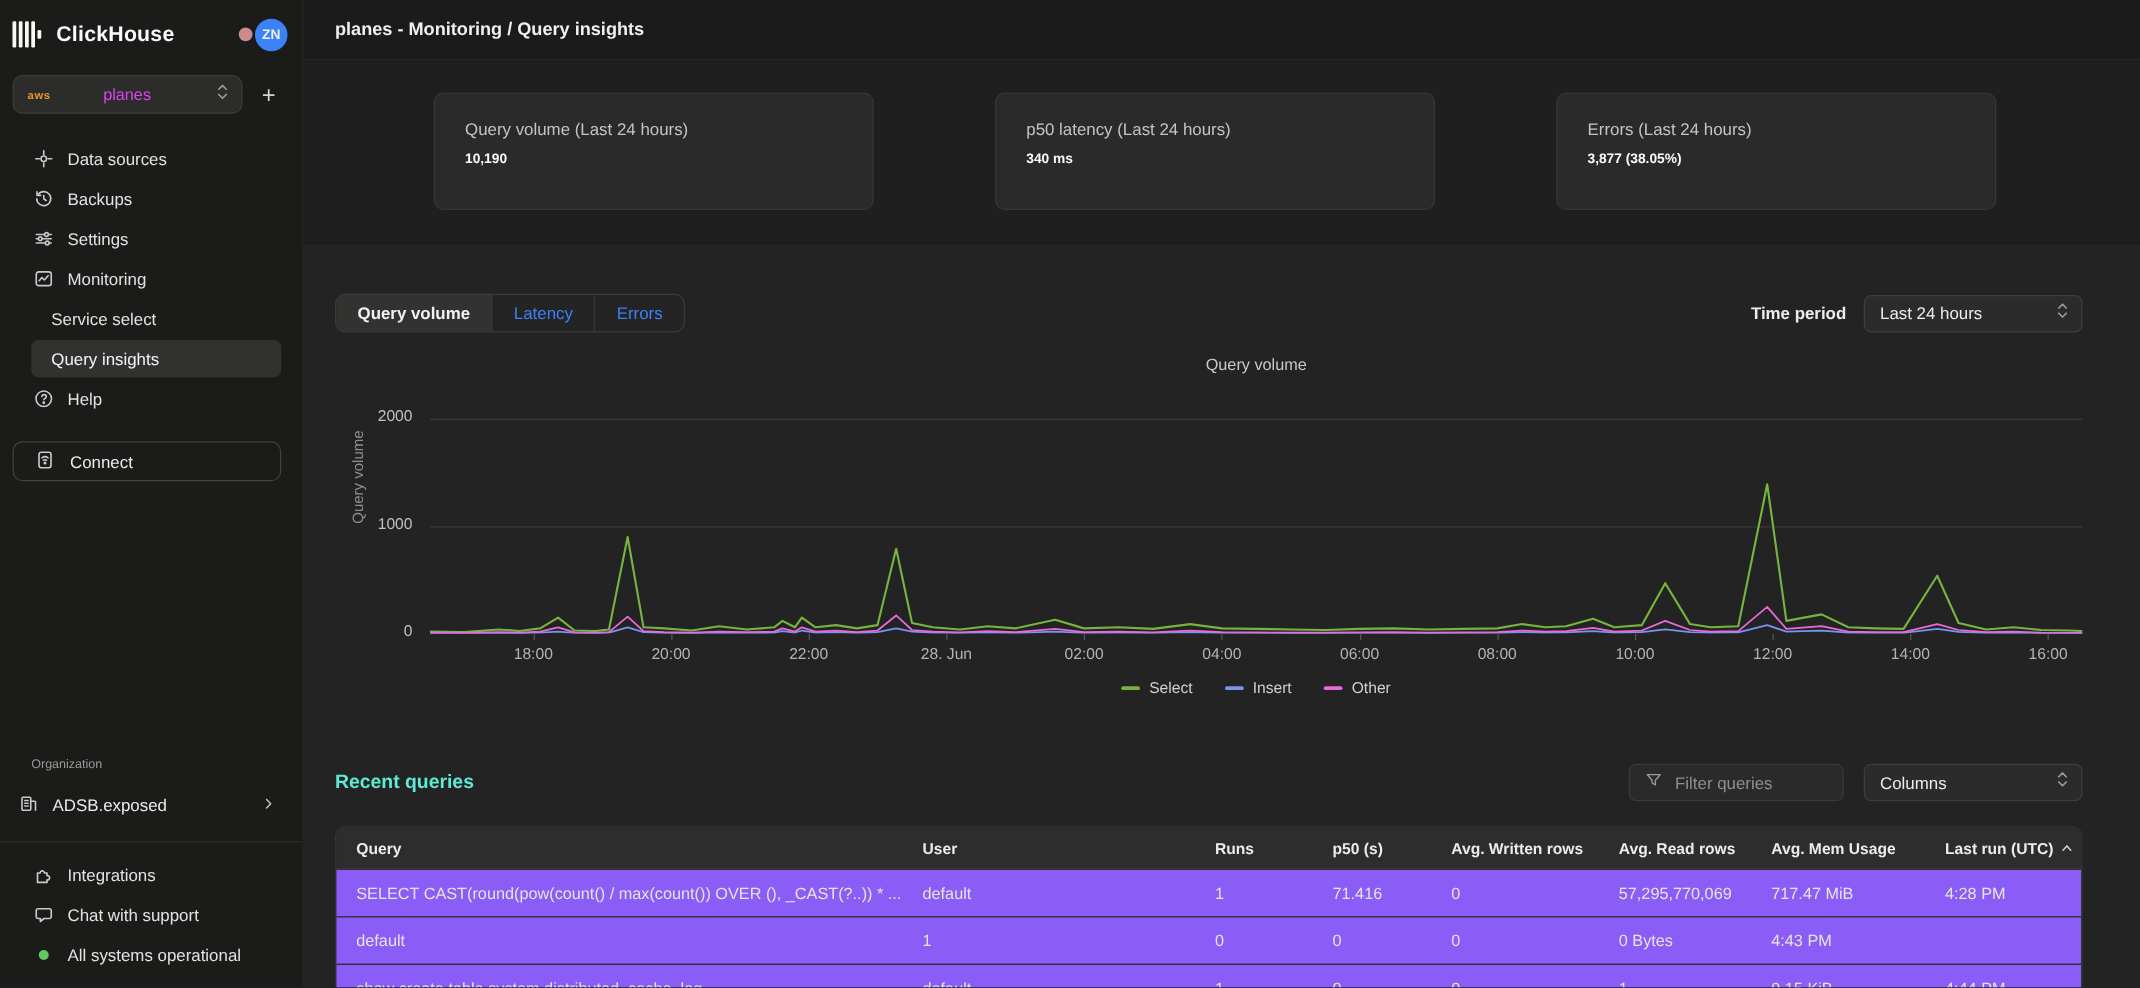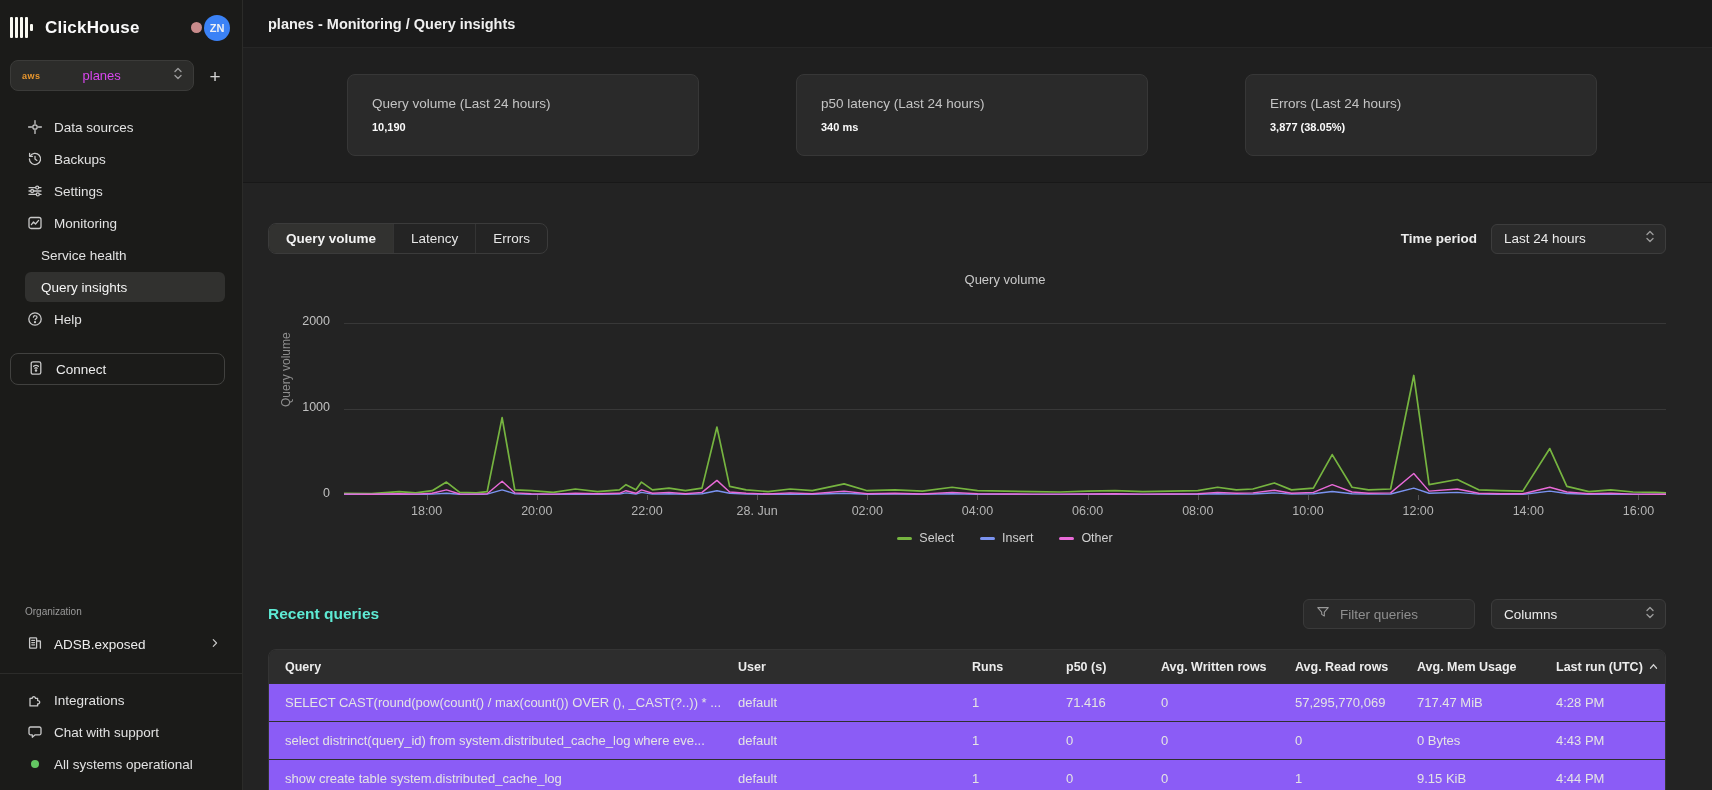"Query volume (Last 24 hours)" .stat-card { height: 82px -> 94px }
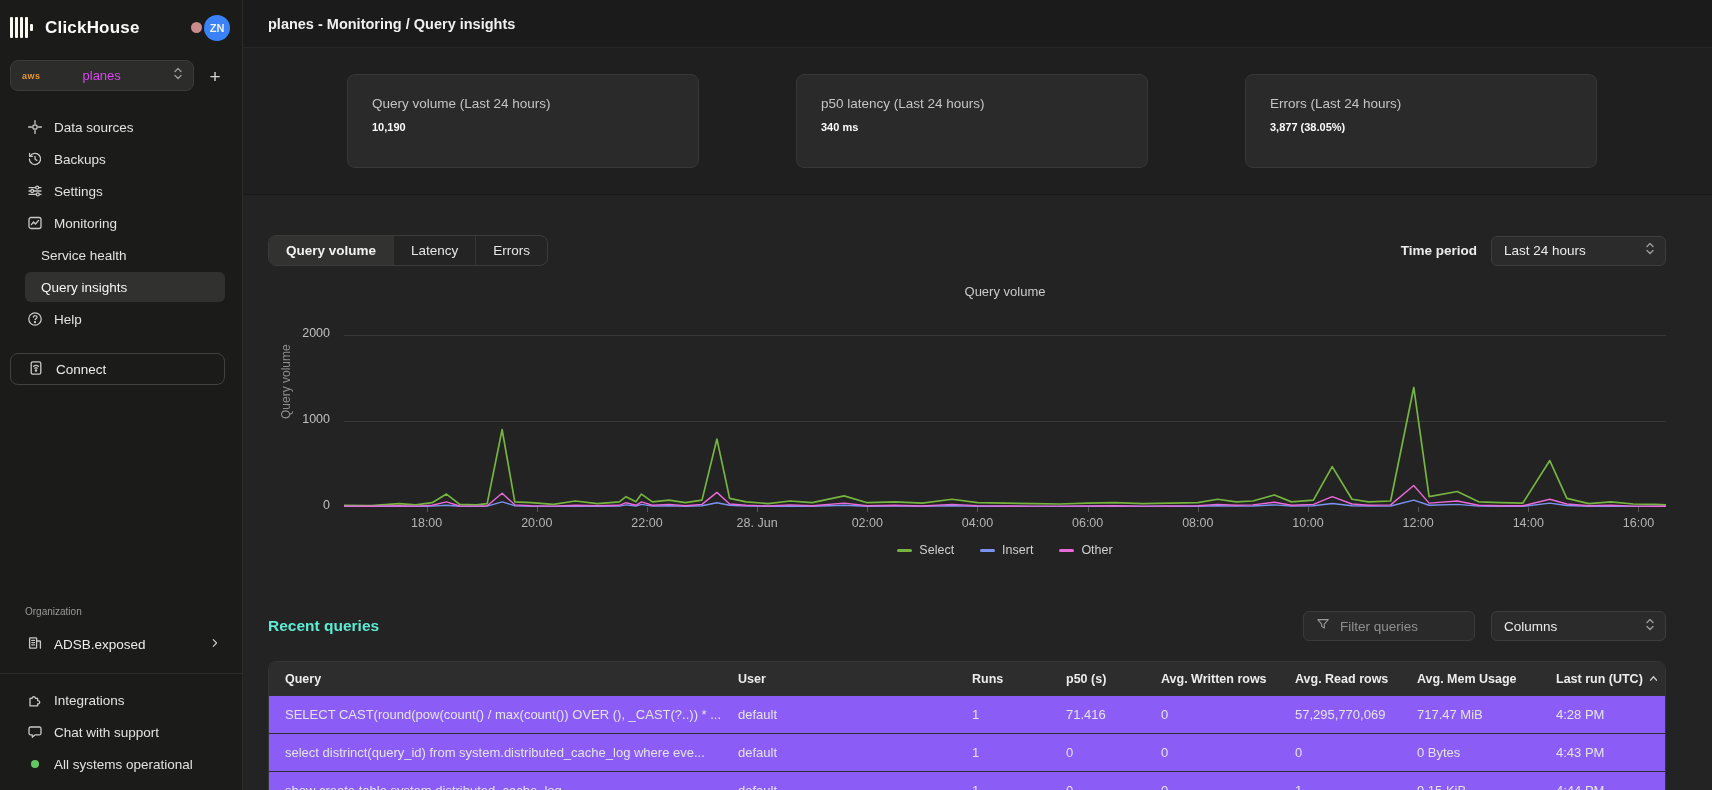"Service health" span { text: health -> select }
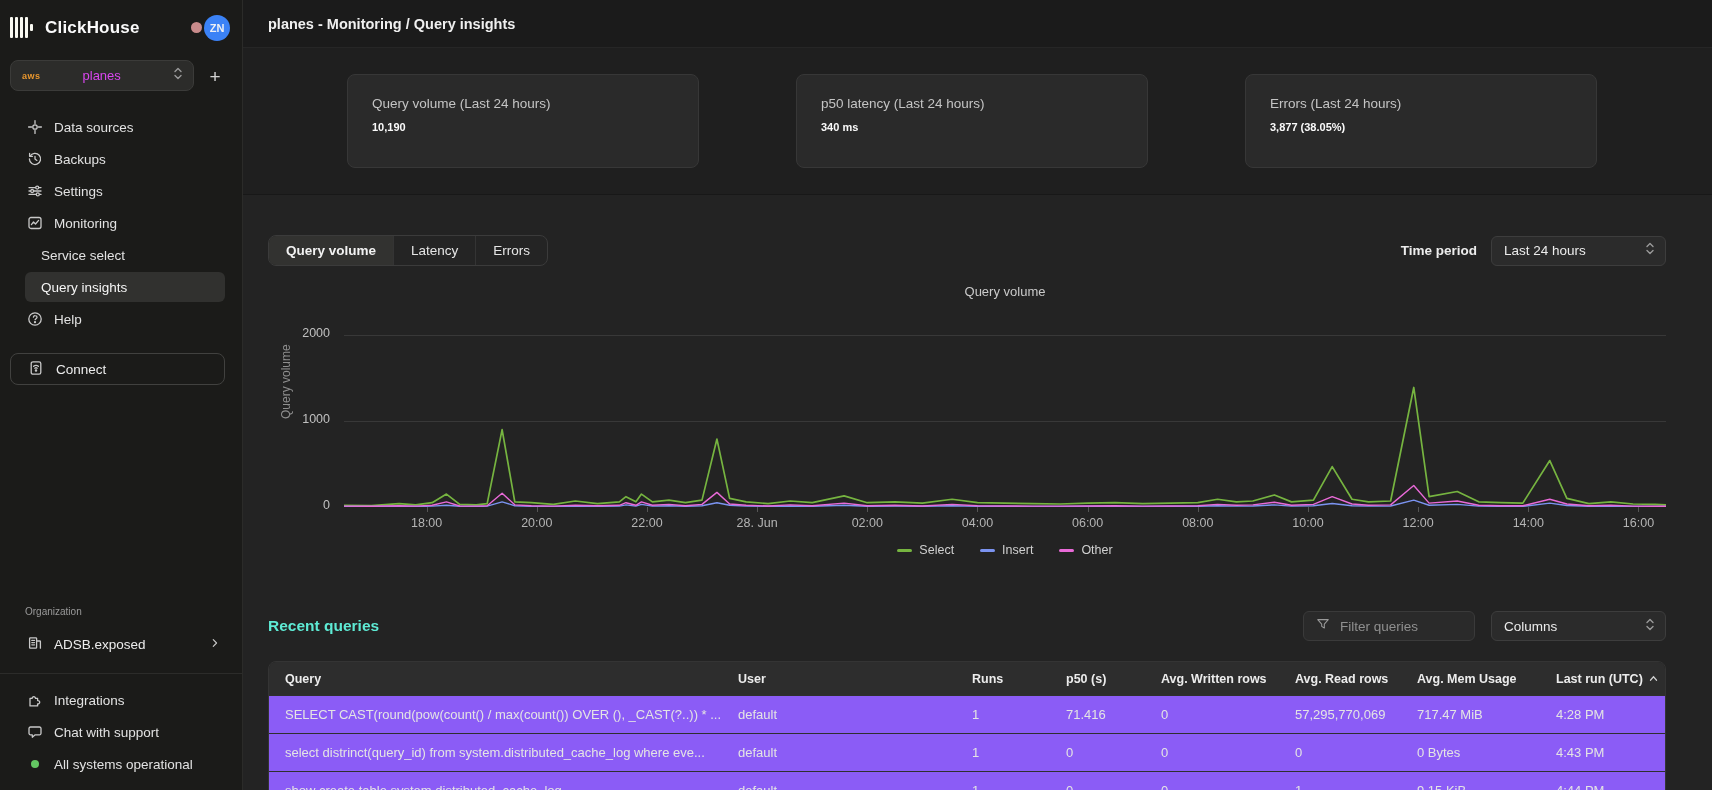"Latency" .tab { color: #e5e5e5 -> #3b82f6 }
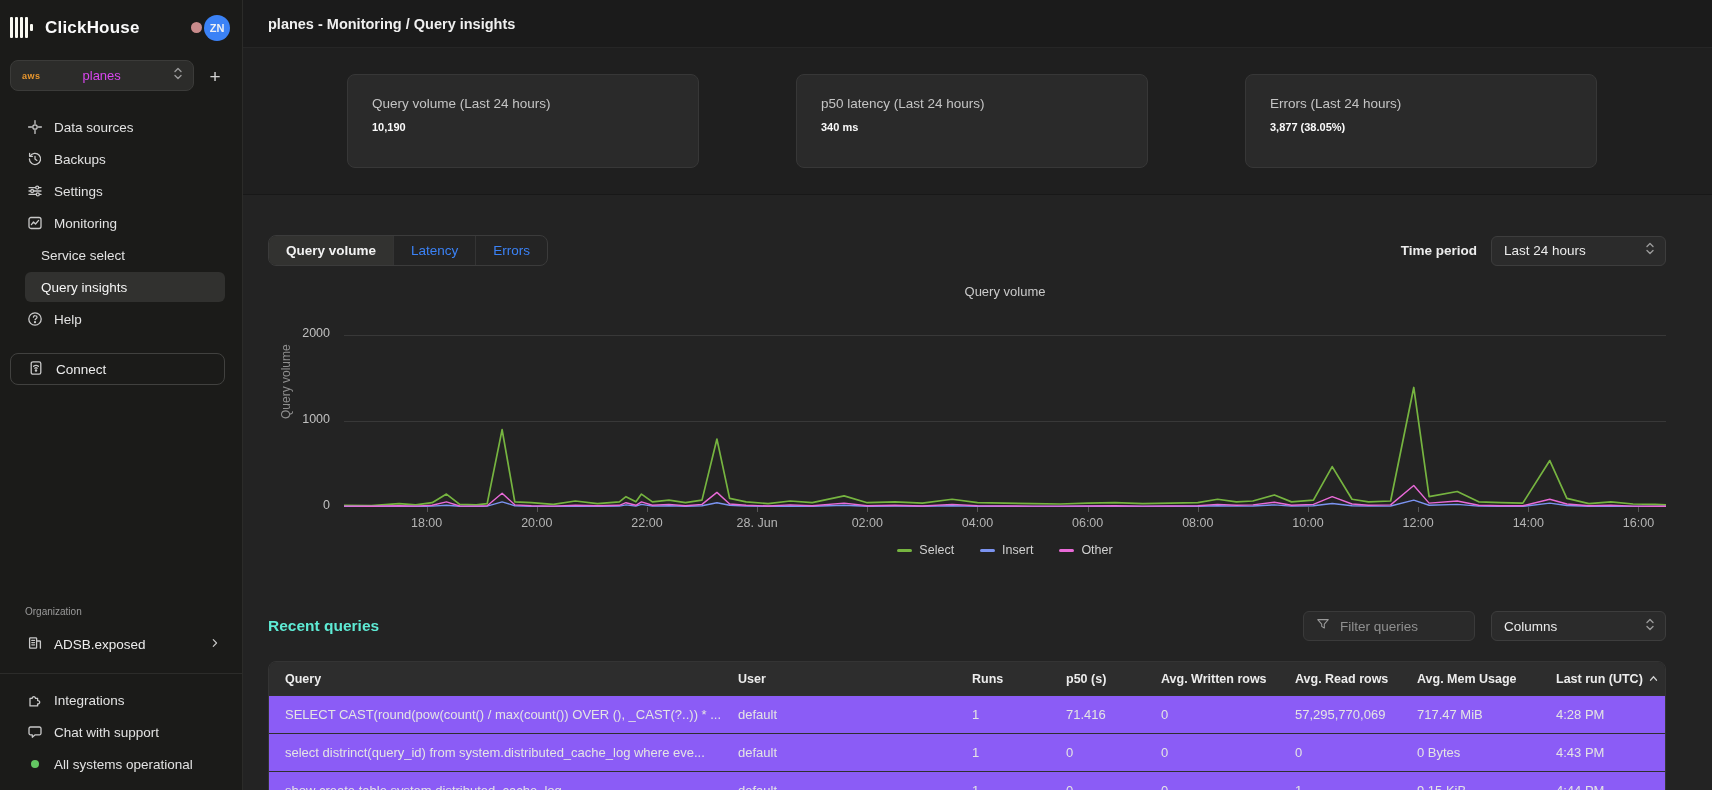"ADSB.exposed" .org-item { padding: 0 20px 0 27px -> 0 20px 0 15px }
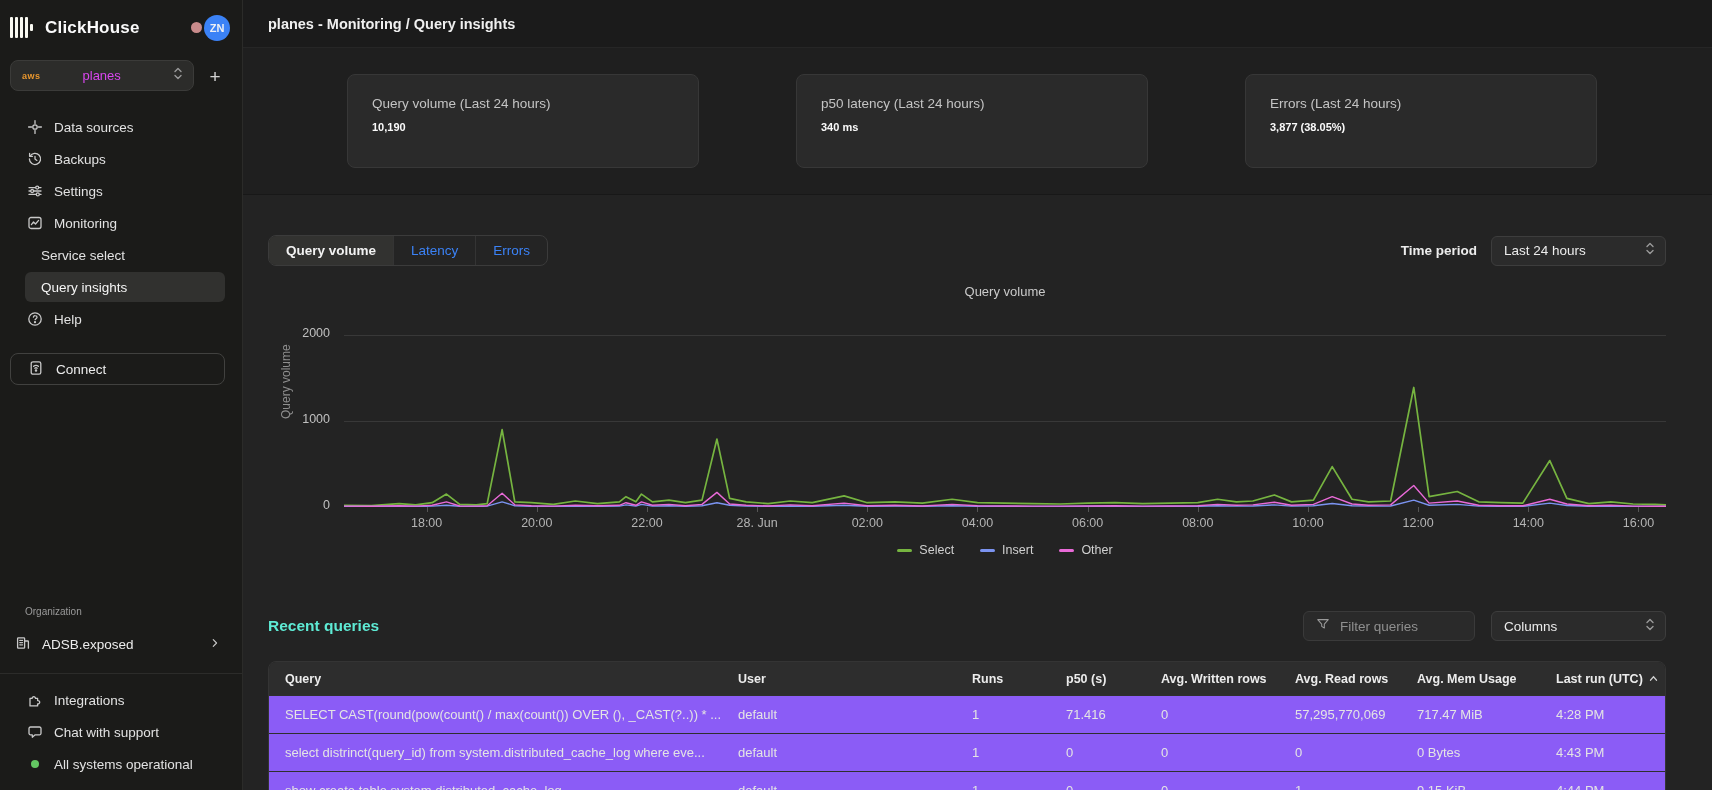"select distrinct(query_id) from" div.t-cell { html: <div>select distrinct(query_id) from system.distributed_cache_log where eve...</div> -> none }
